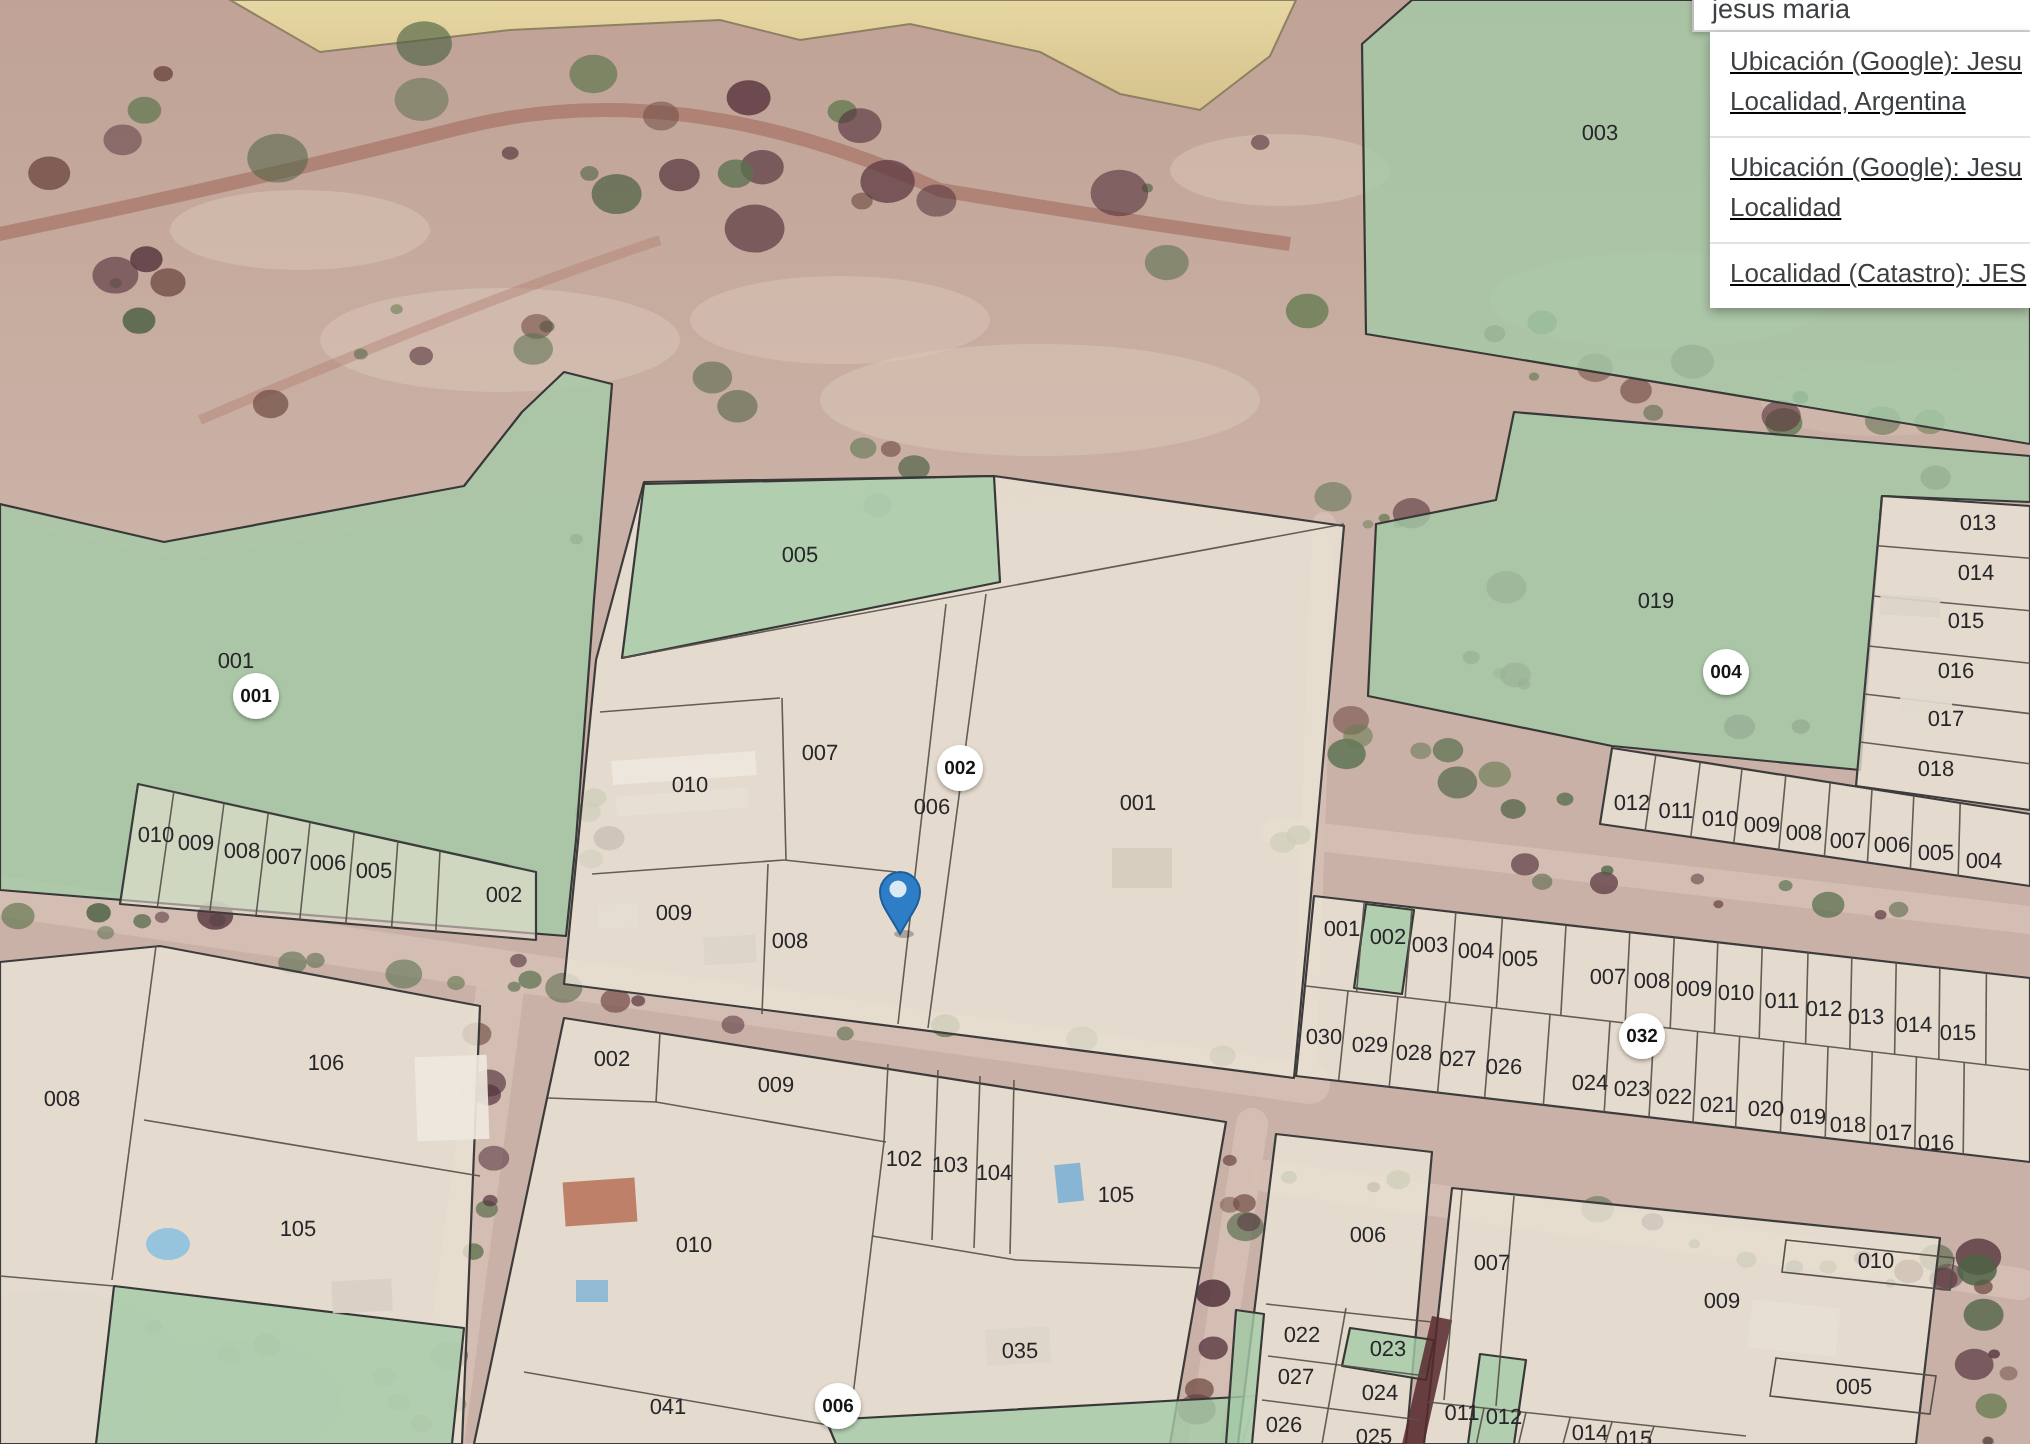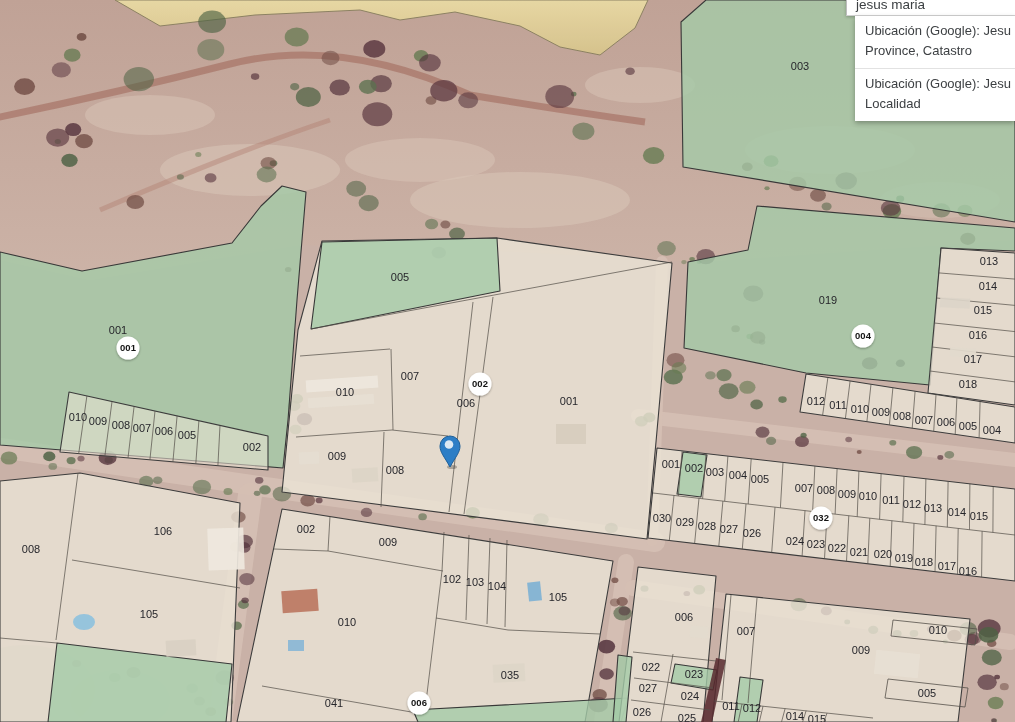"Ubicación (Google): Jesu" .results { text-decoration: none -> underline }
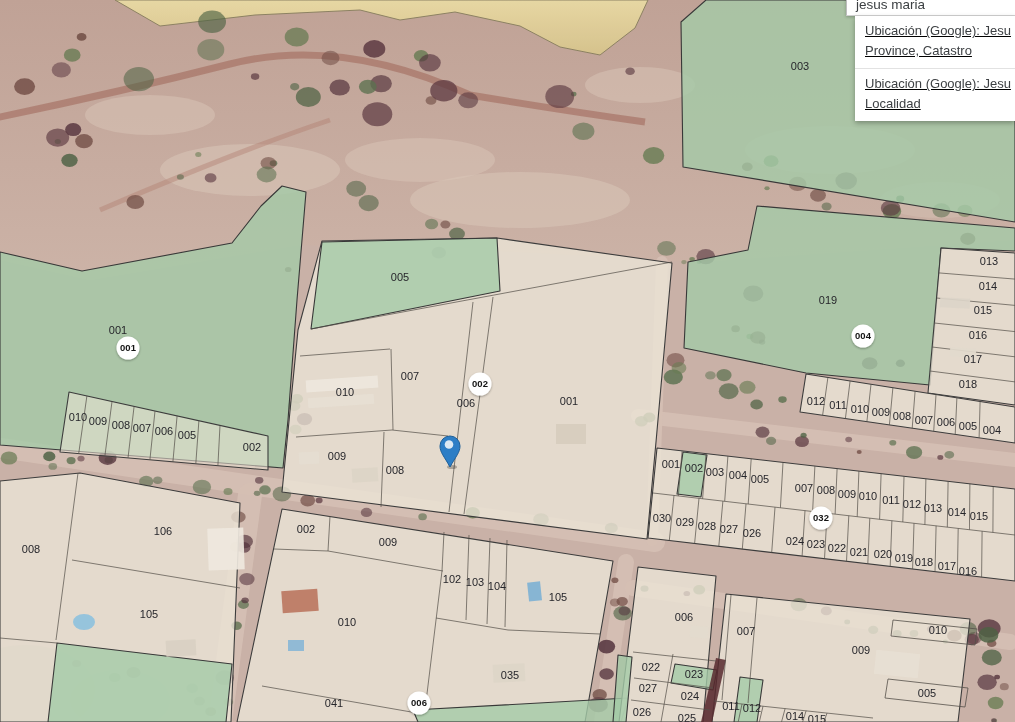"Province, Catastro" div { text: Province, Catastro -> Localidad, Argentina }
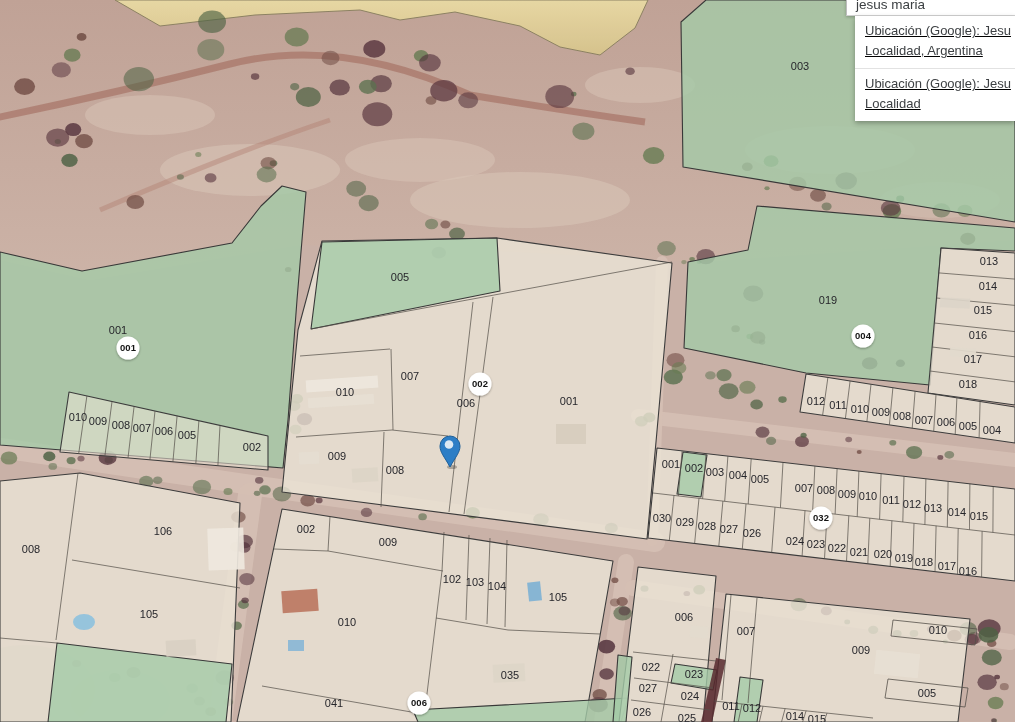"Localidad (Catastro): JES" div.res-row { html: none -> <div> <div>Localidad (Catastro): JES</div> </div> }
